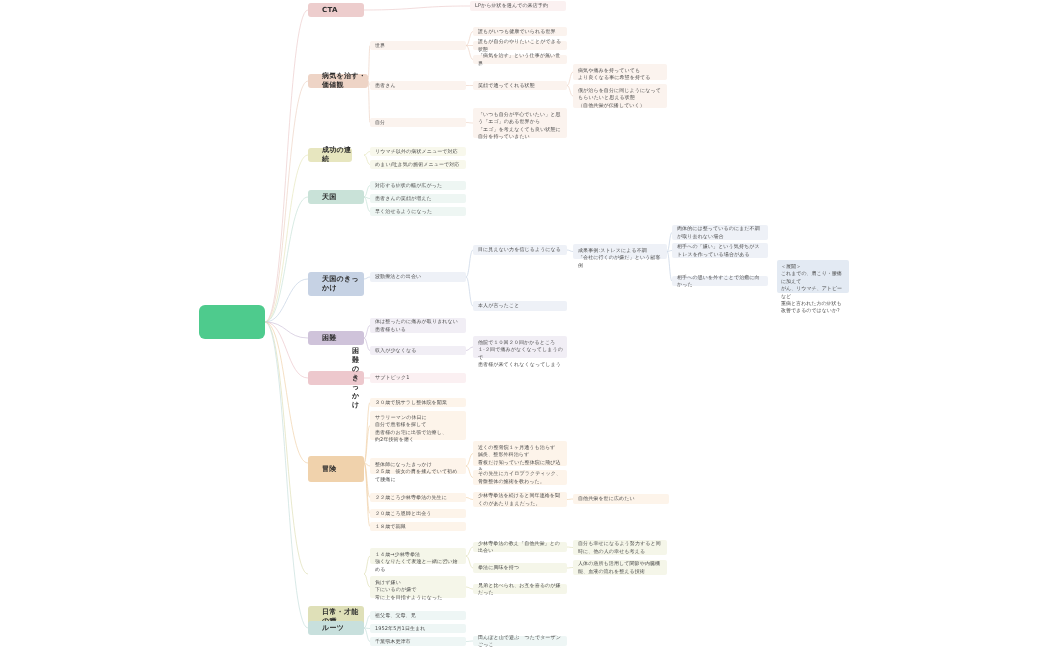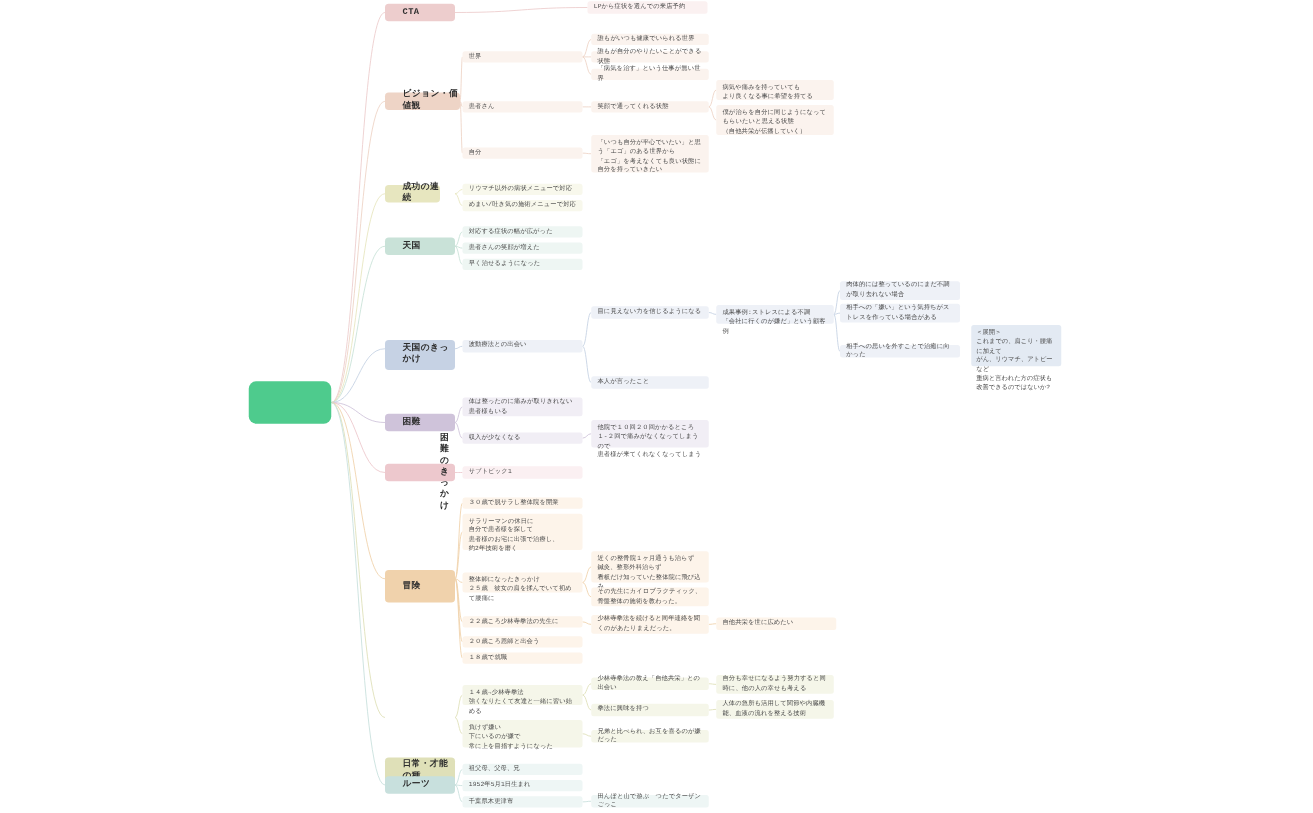"CTA" .node { font-family: Liberation Mono, monospace -> none }
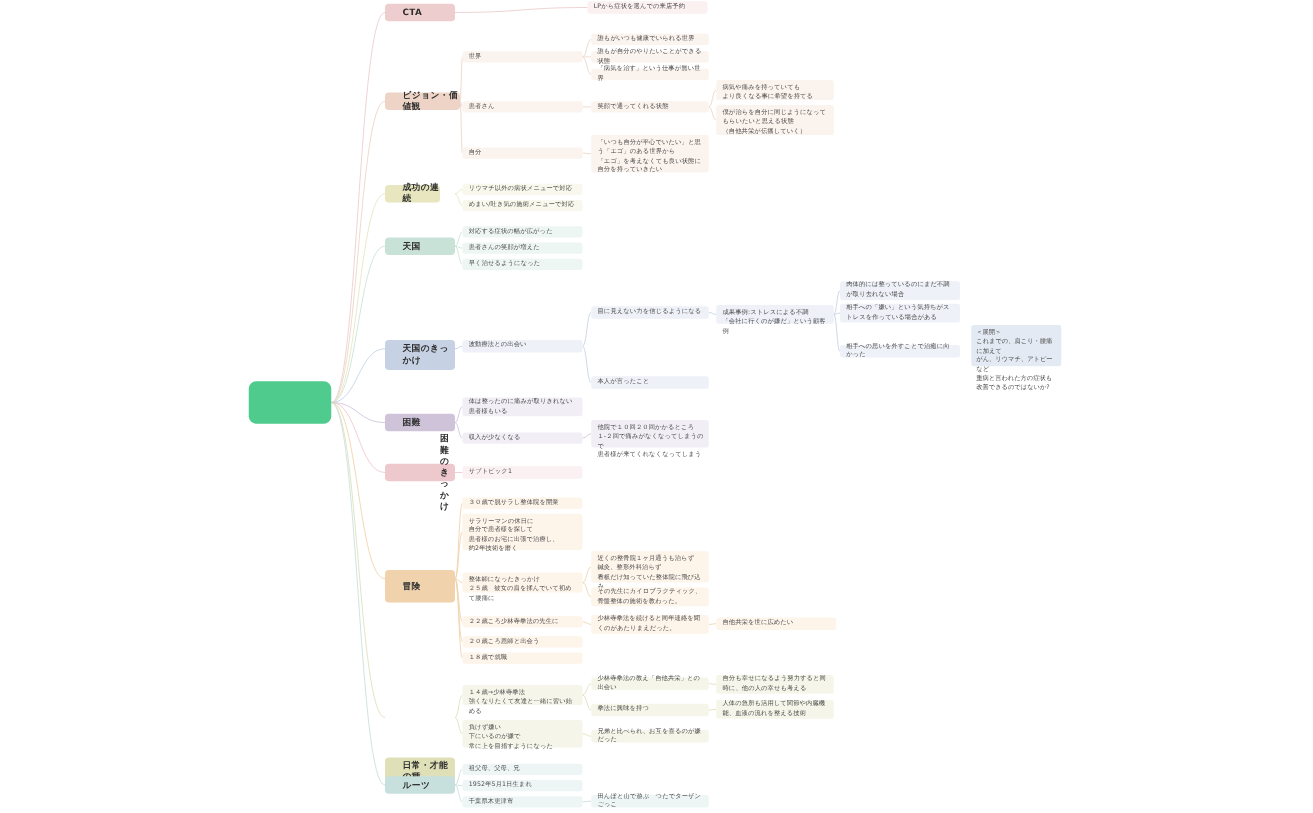"ビジョン・価値観" div.node { text: ビジョン -> 病気を治す }
